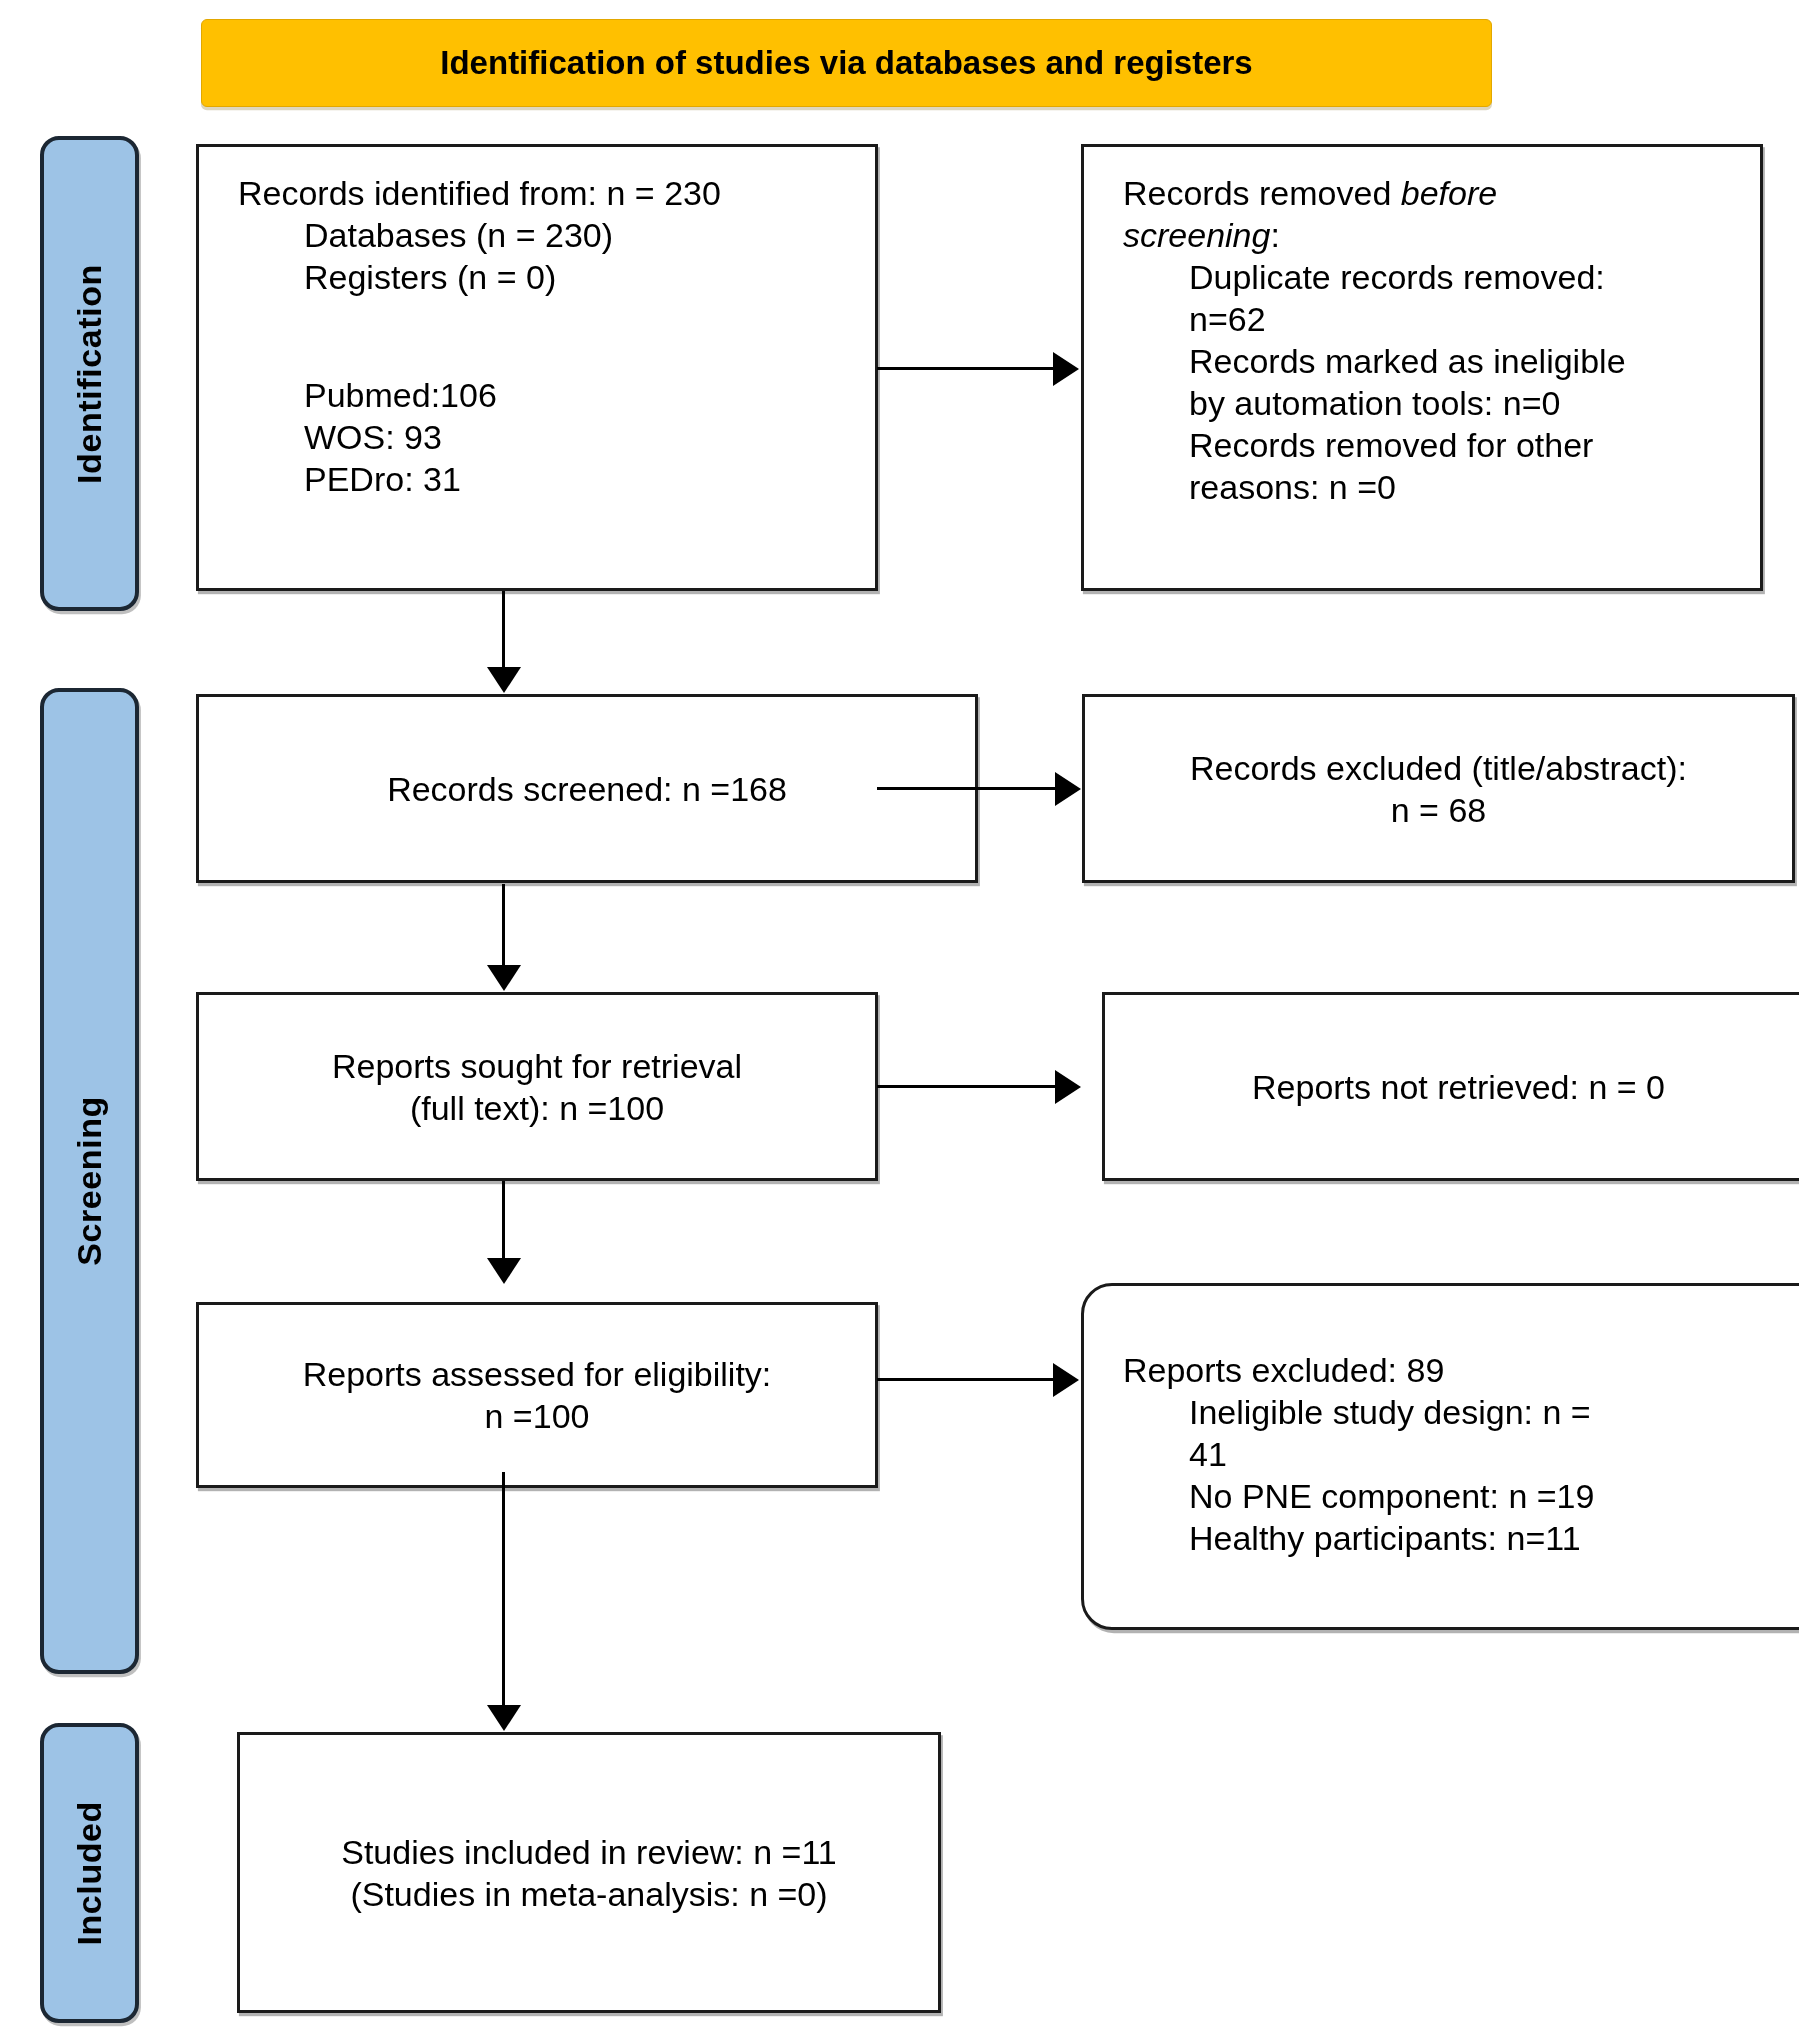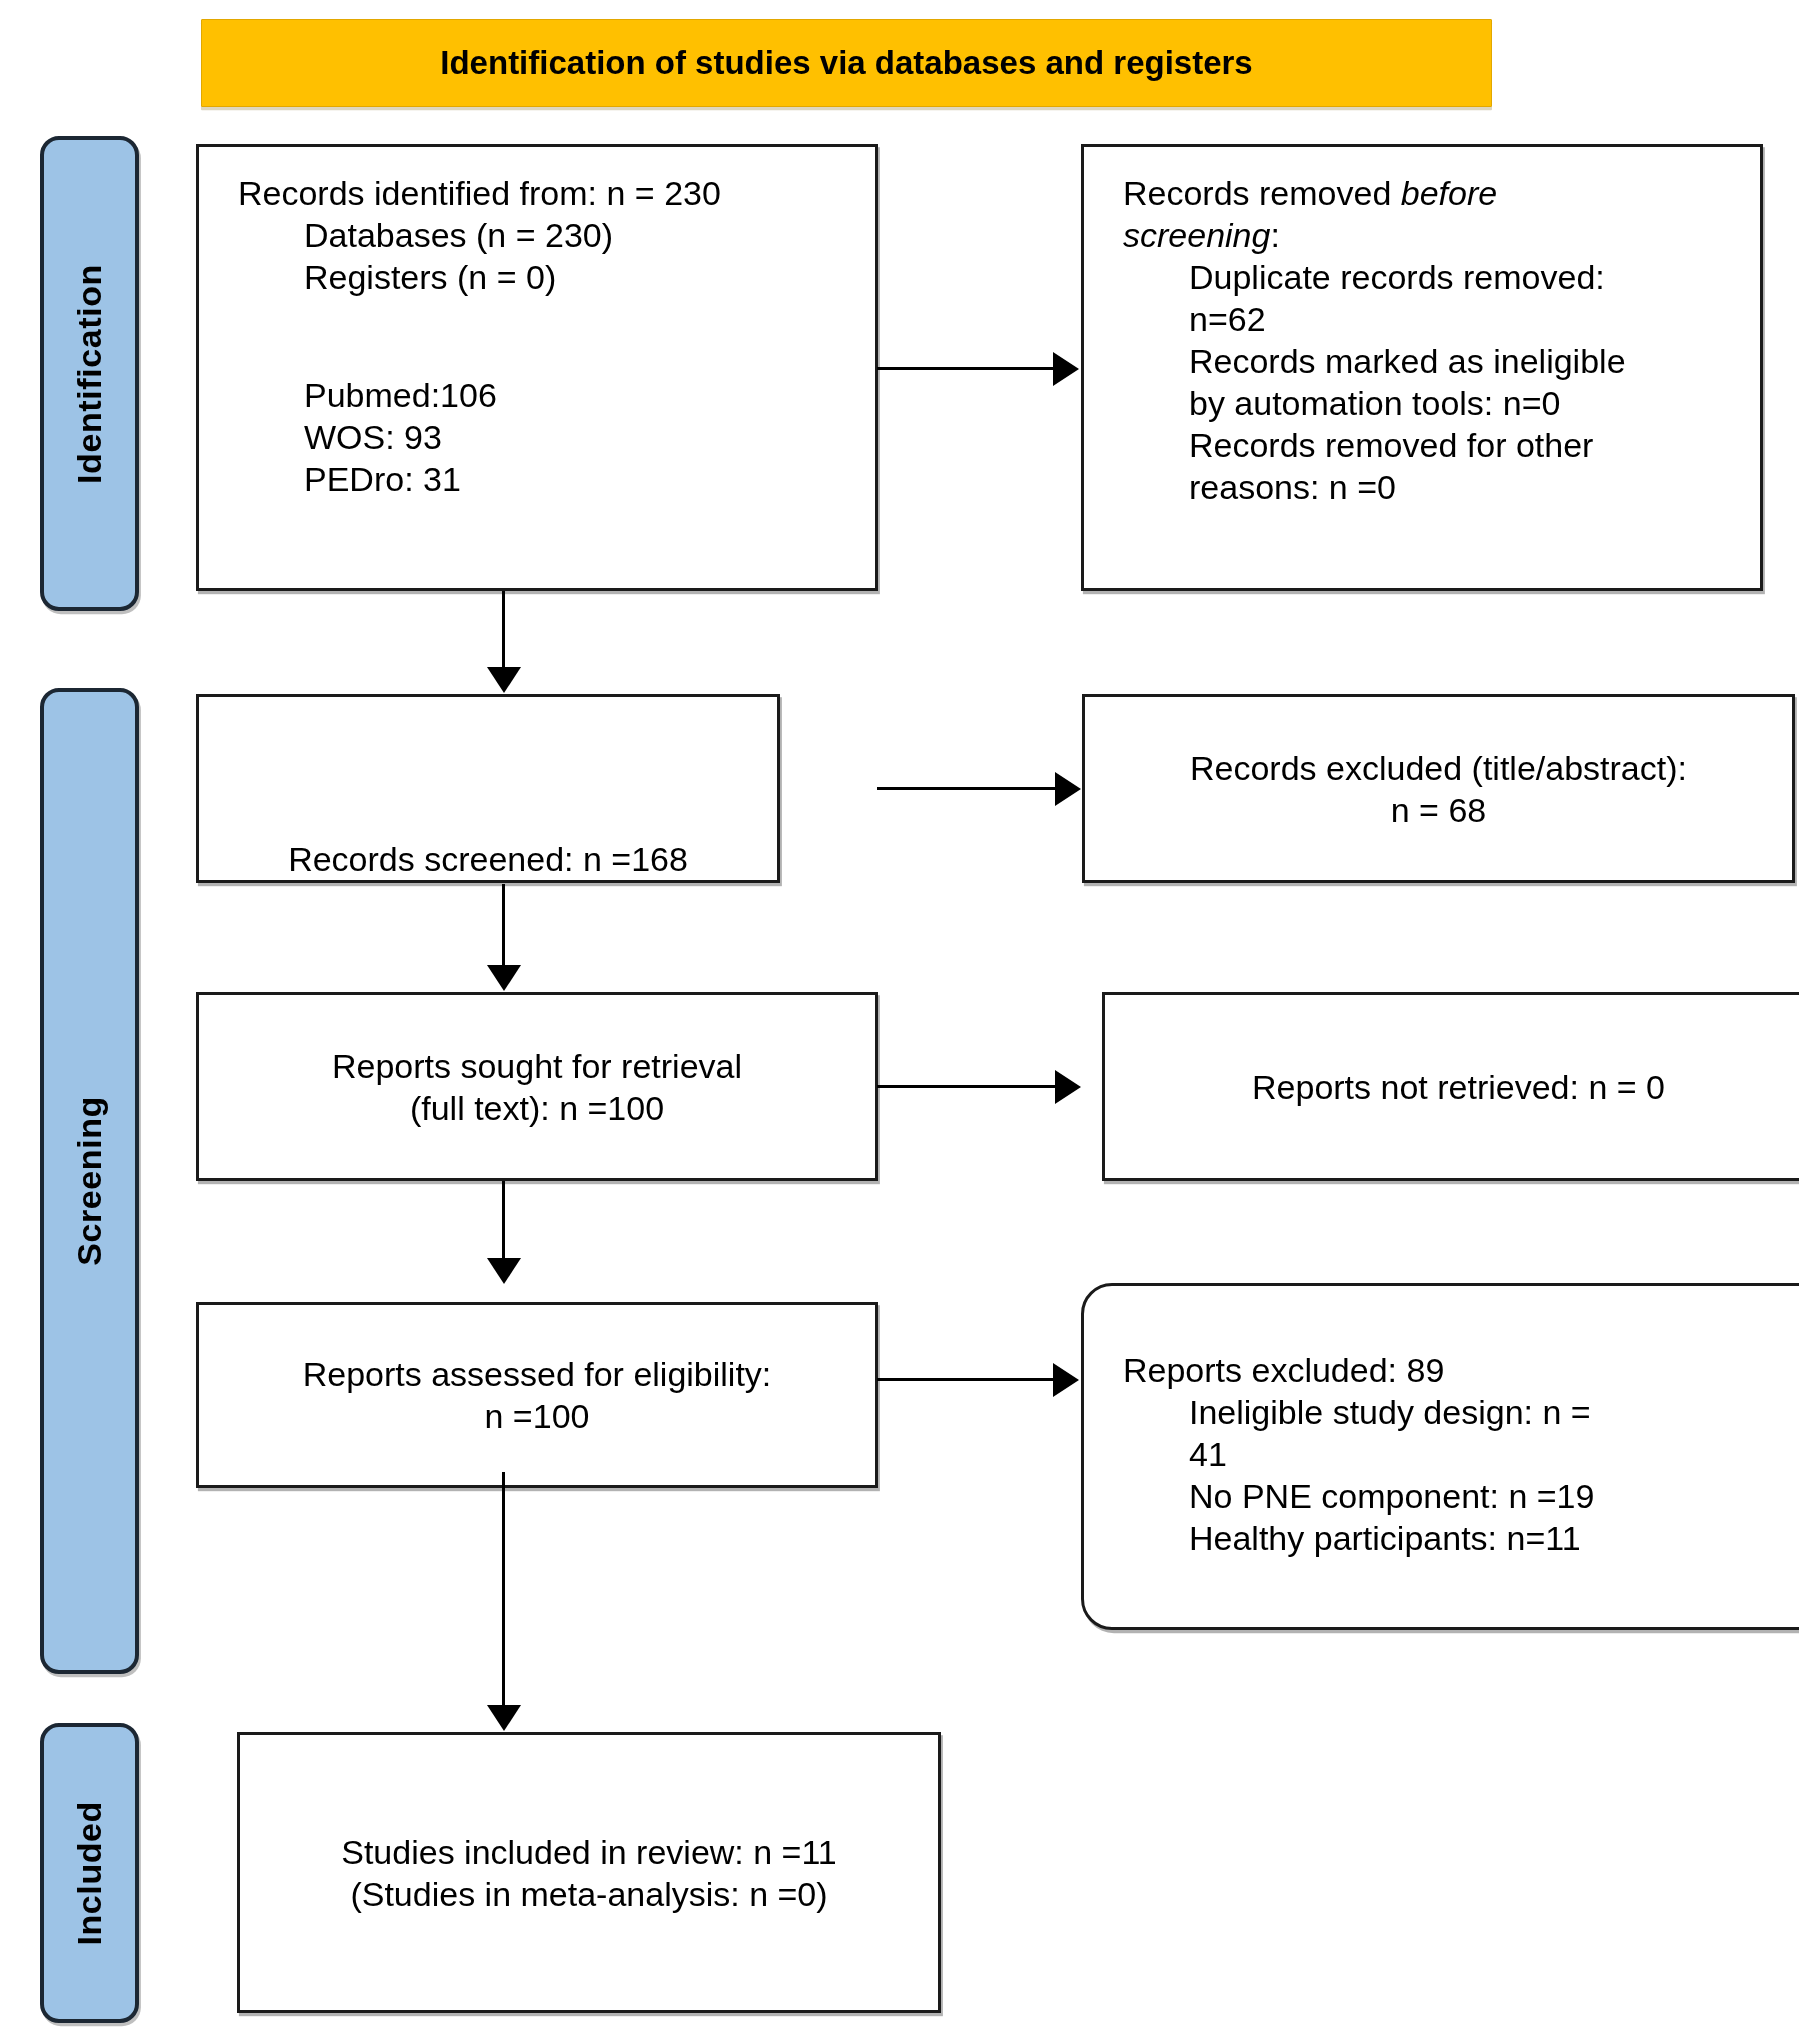"Identification of studies via databases" .banner { border-radius: 1px -> 6px }
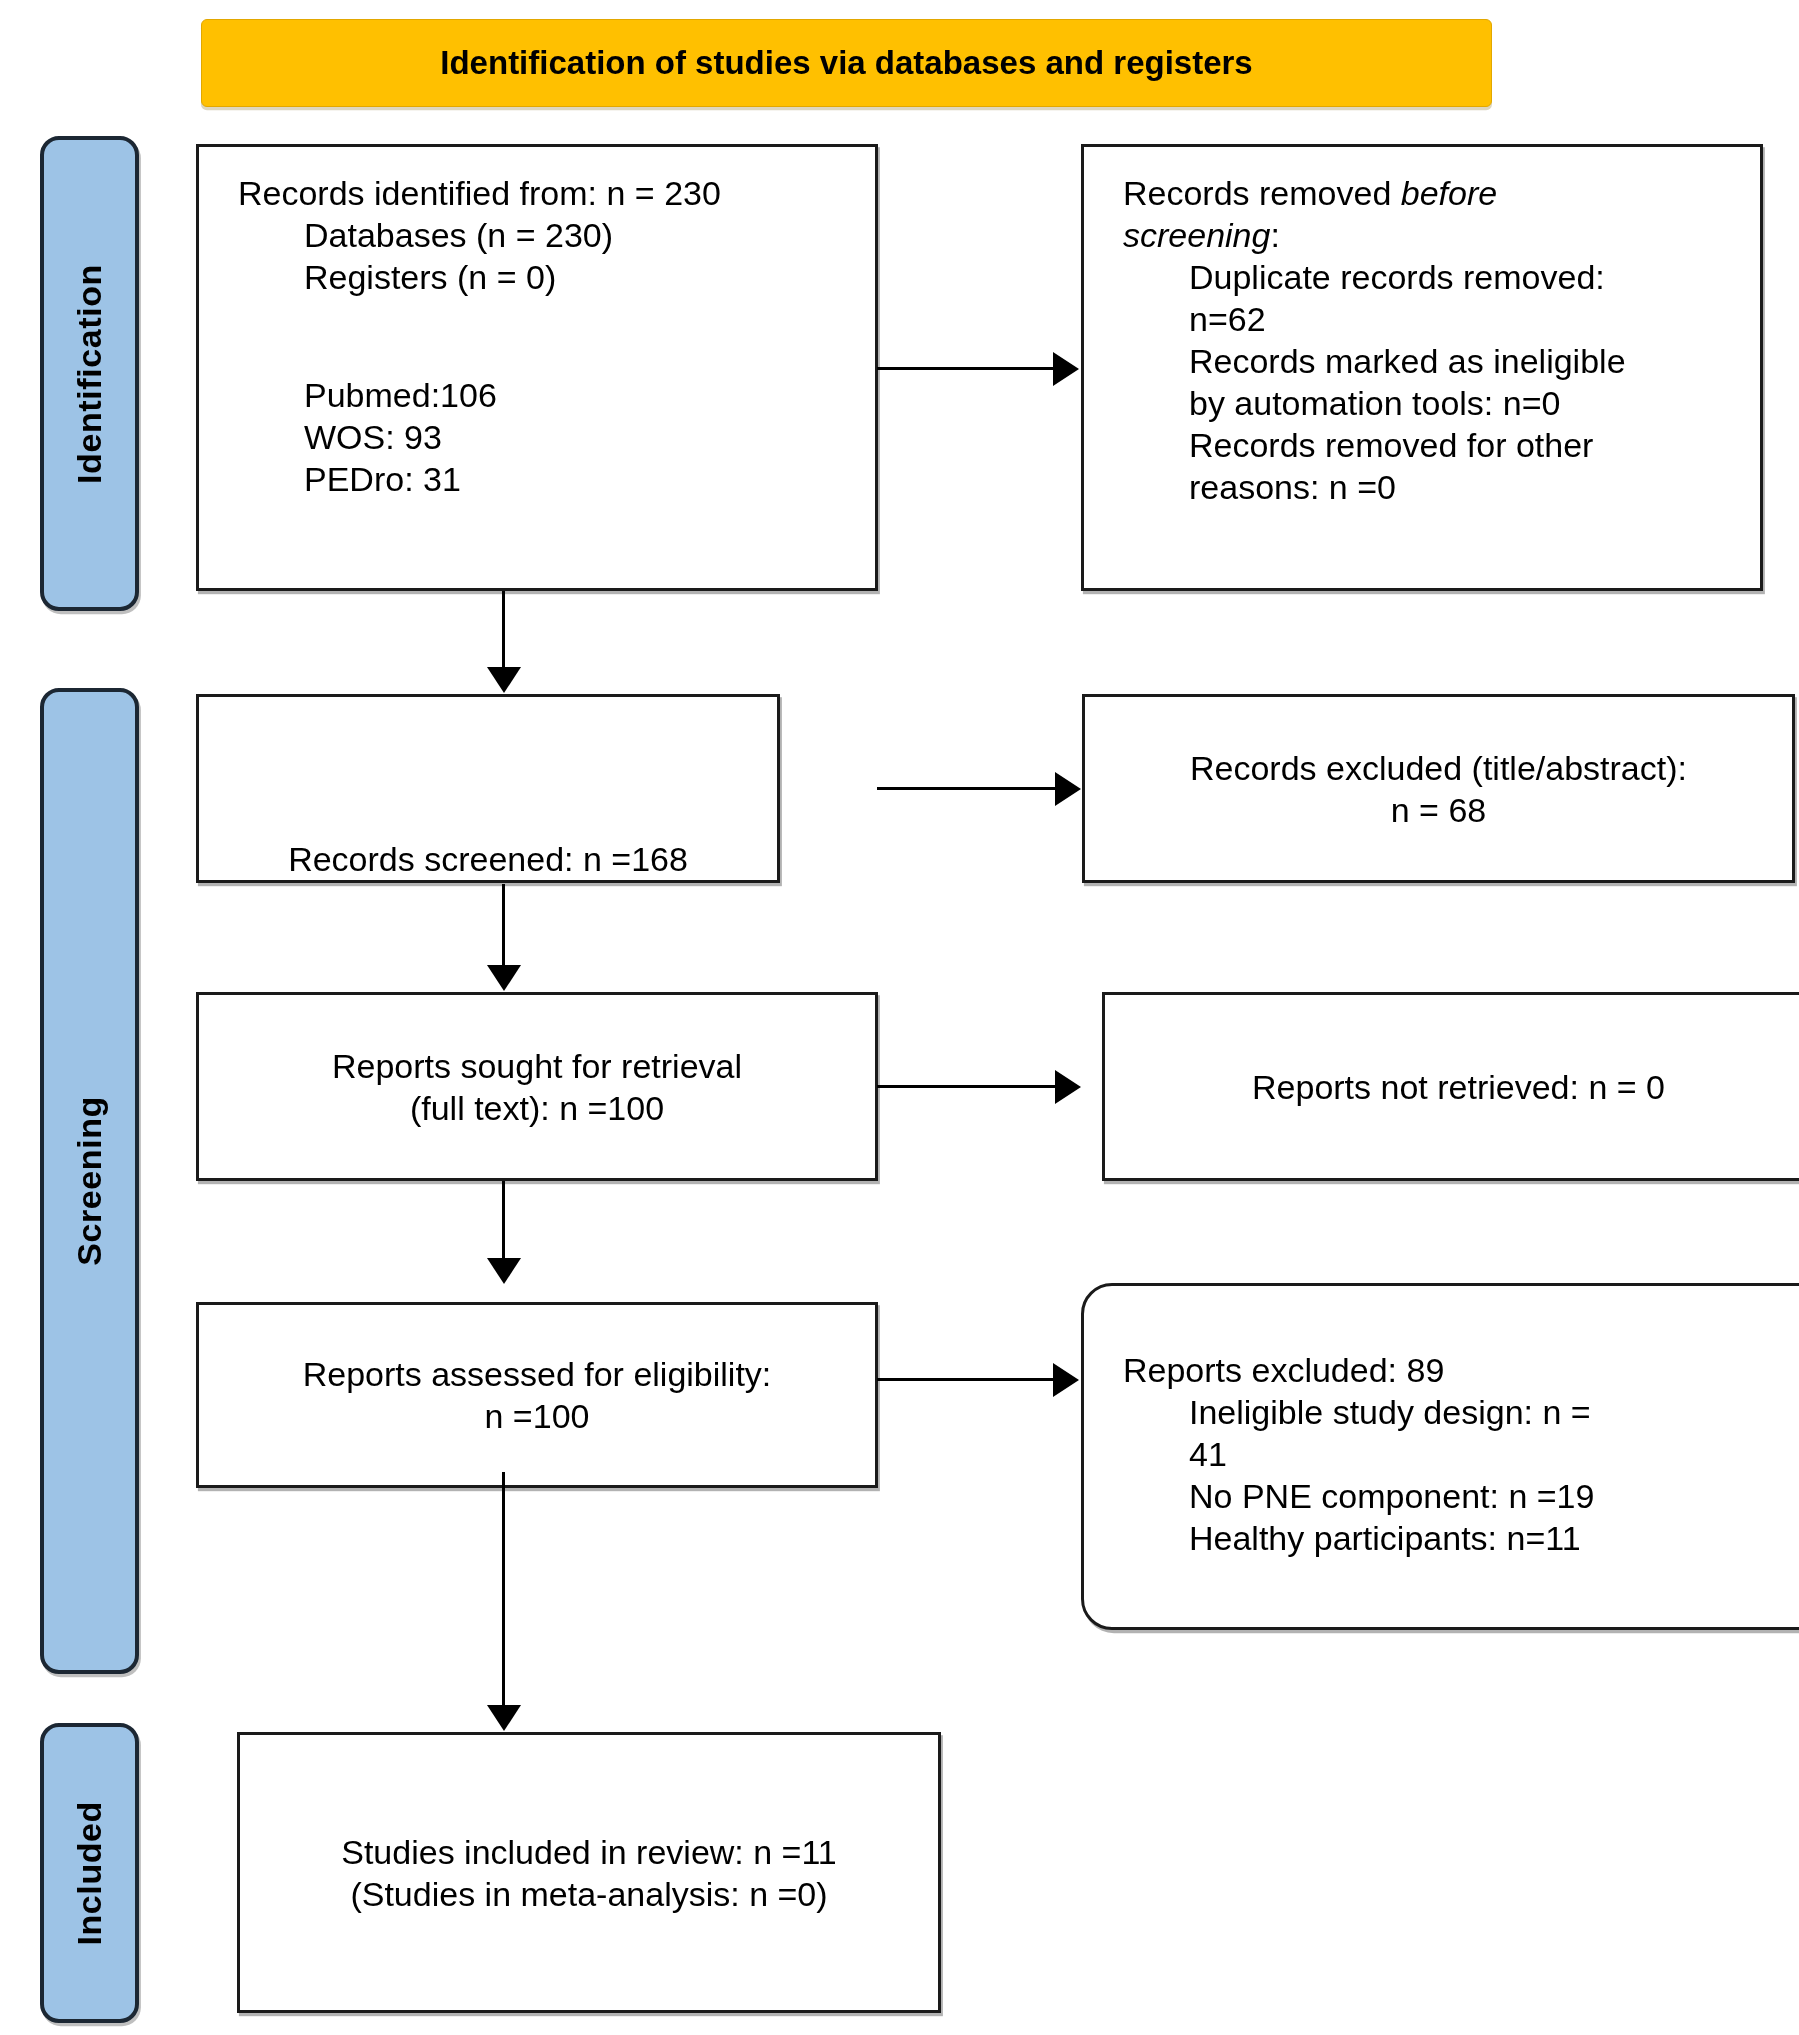"Records screened: n =168" div.fbox { justify-content: flex-end -> none; width: 584px -> 782px }
